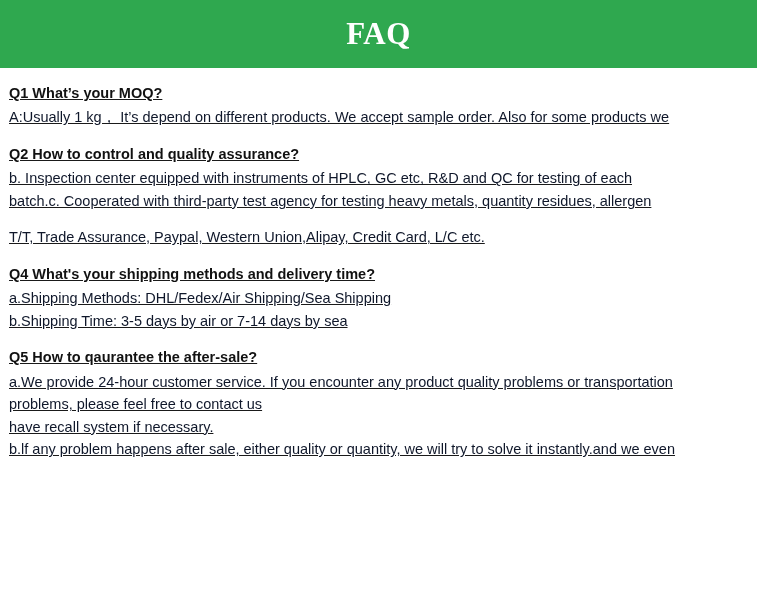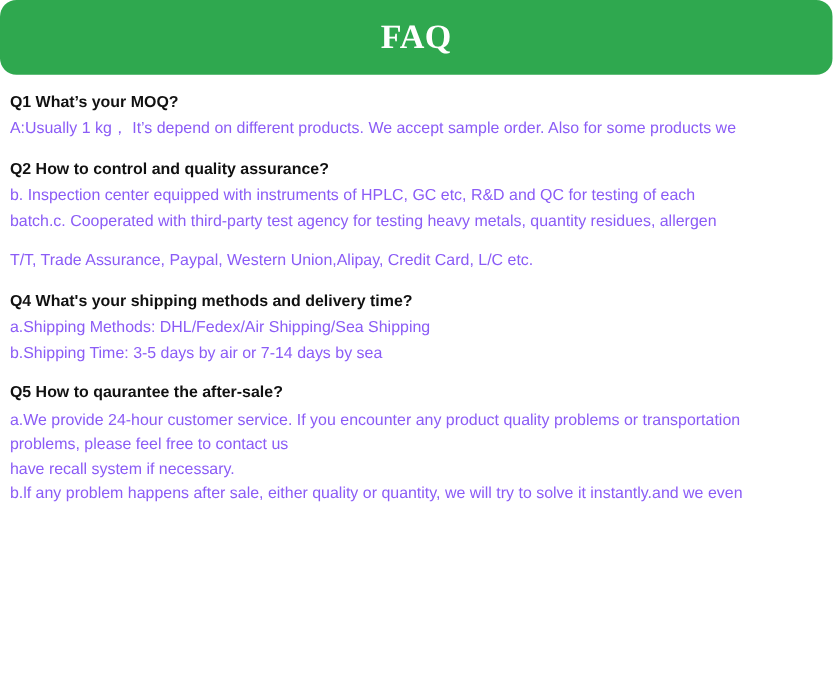"FAQ" .faq-header { border-radius: 15px -> none }
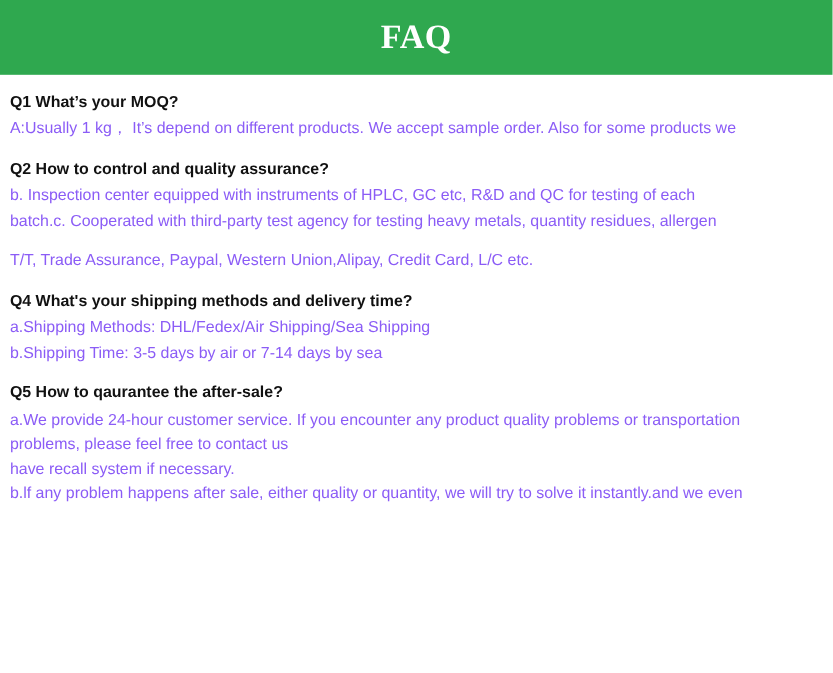"Q1 What’s your MOQ?" .faq-body { text-decoration: none -> underline }
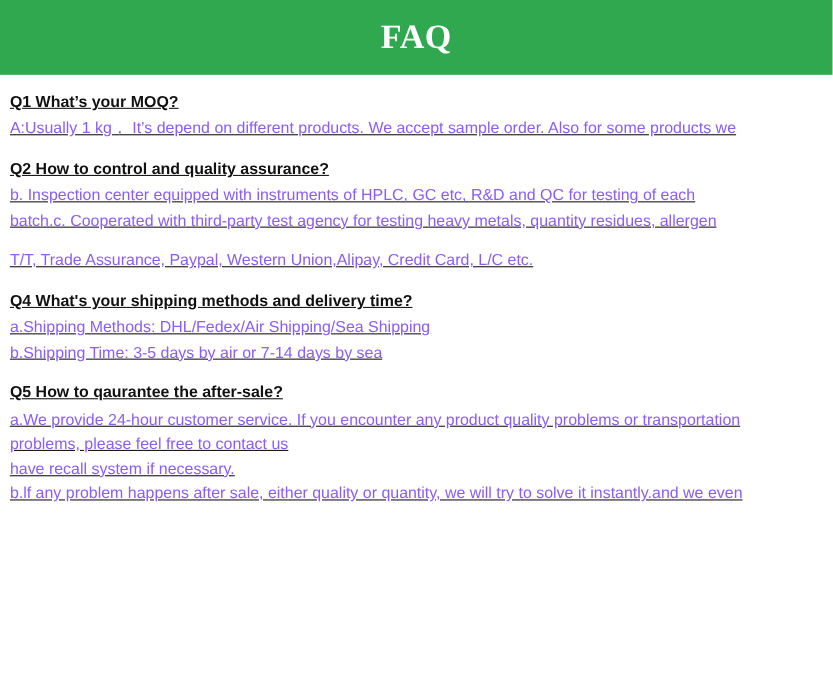"A:Usually 1 kg， It’s depend" .faq-a { color: #8b5cf6 -> #0f172a }
